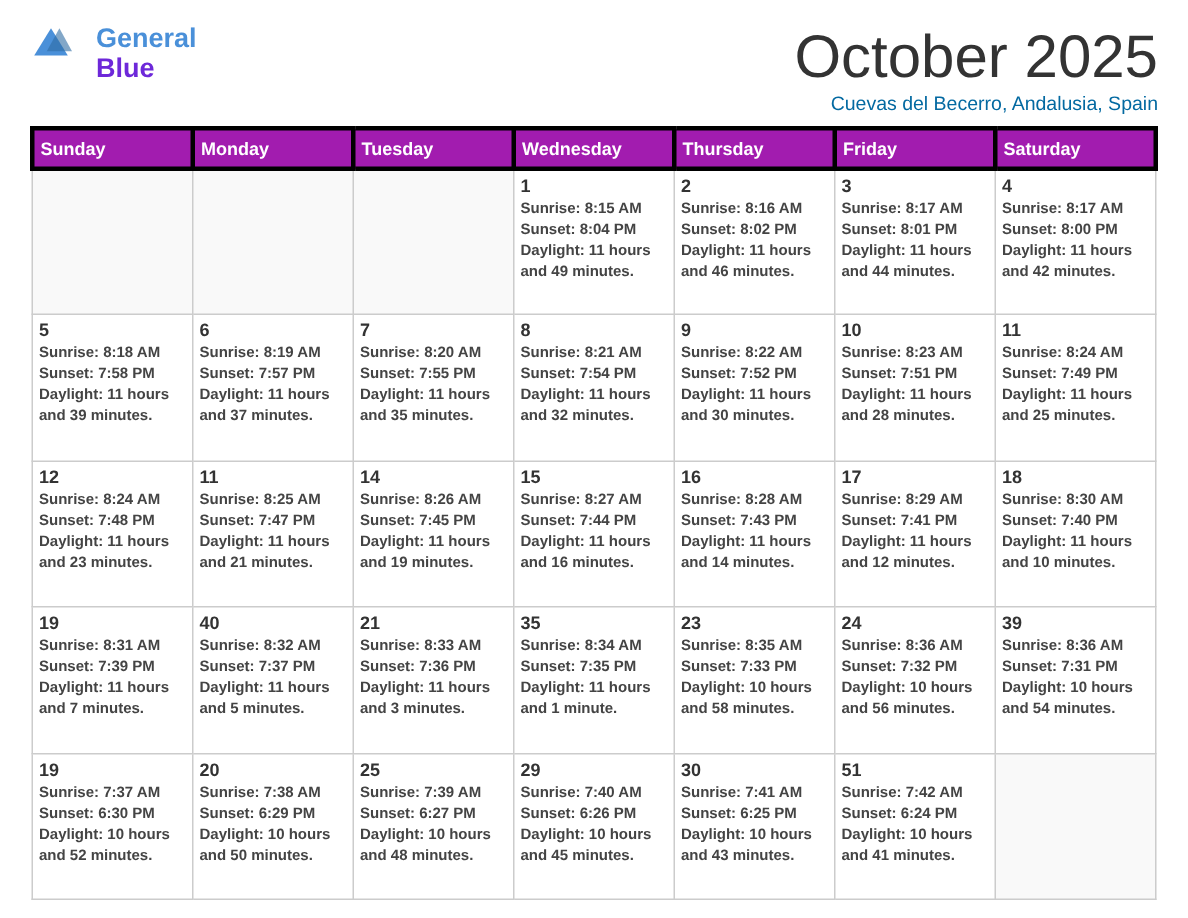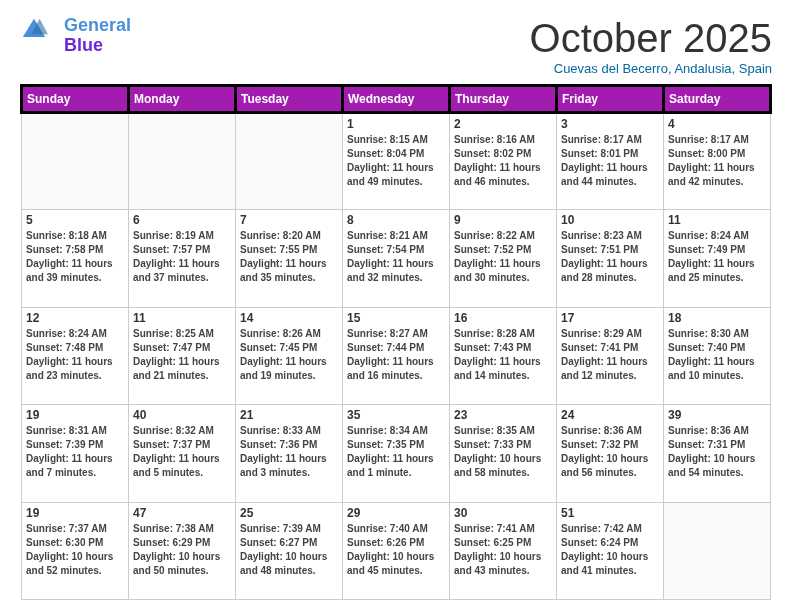"47" span.day-number { text: 47 -> 20 }
